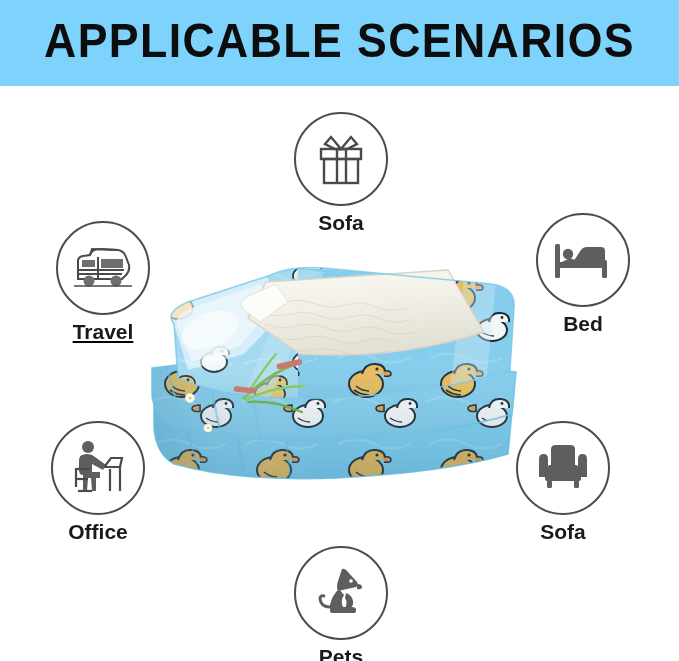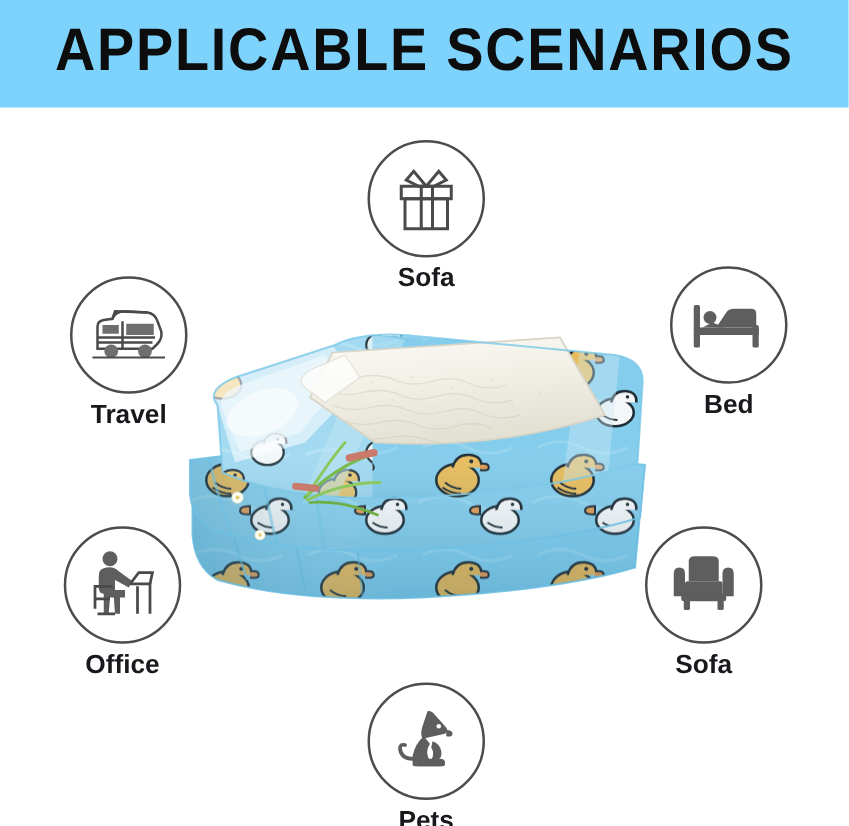"Travel" #badge-travel { text-decoration: none -> underline }
